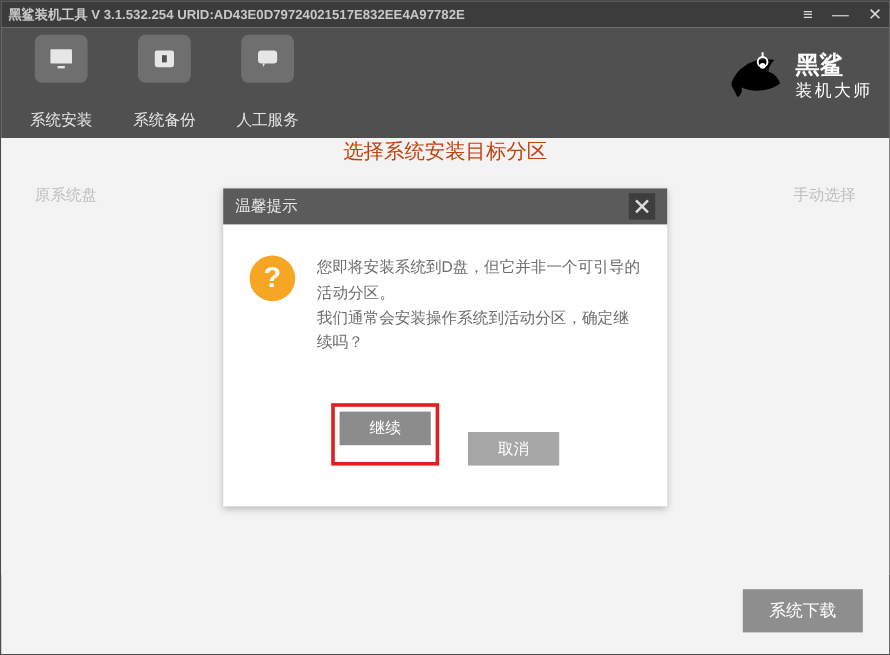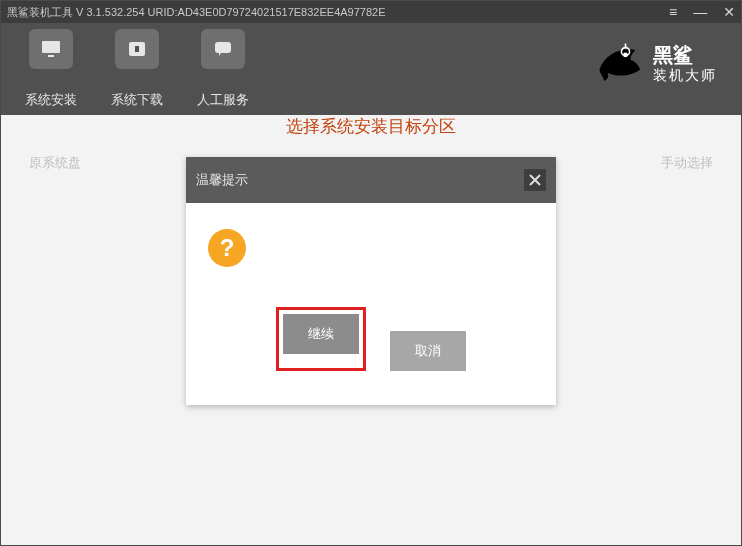"黑鲨装机工具 V 3.1.532.254" .titlebar .title { font-weight: none -> bold }
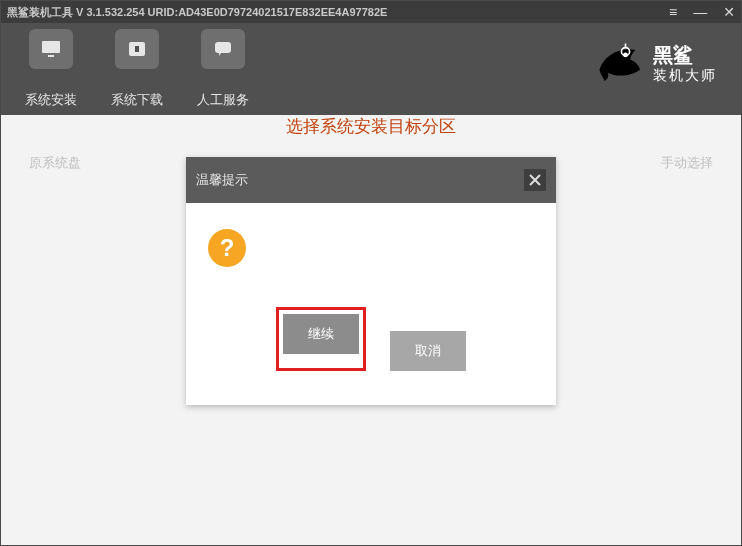"黑鲨" .brand { right: 24px -> 14px }
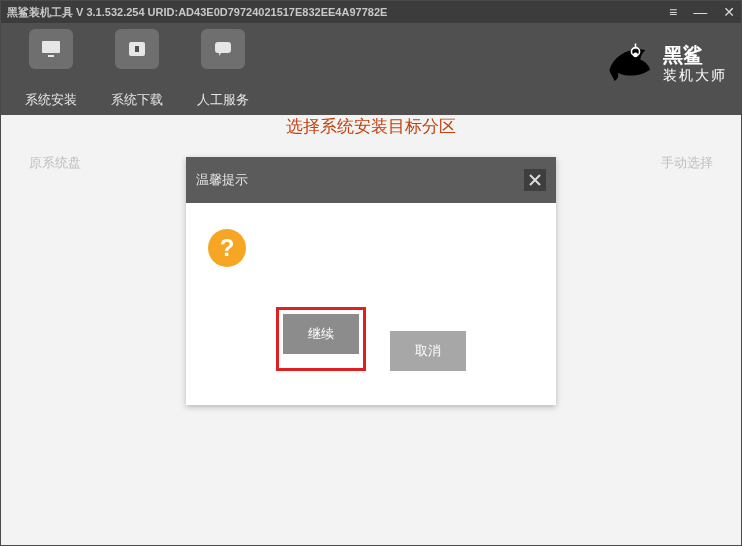"系统下载" span { text: 下载 -> 备份 }
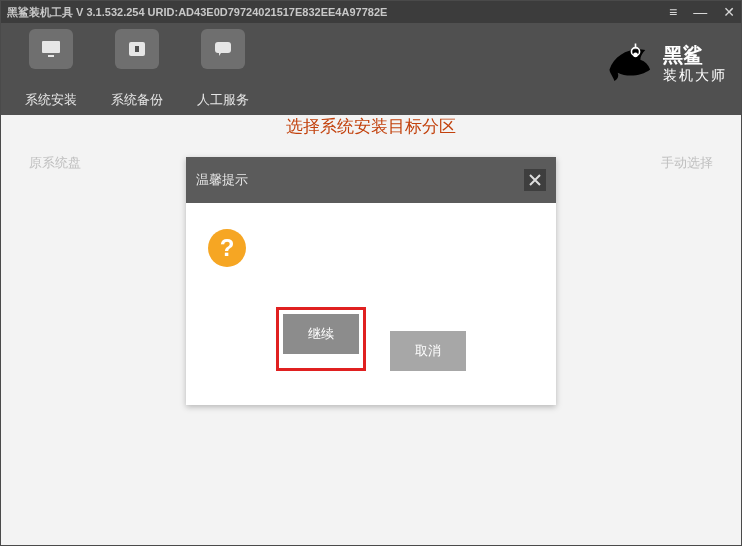"温馨提示" .modal-head { height: 46px -> 30px }
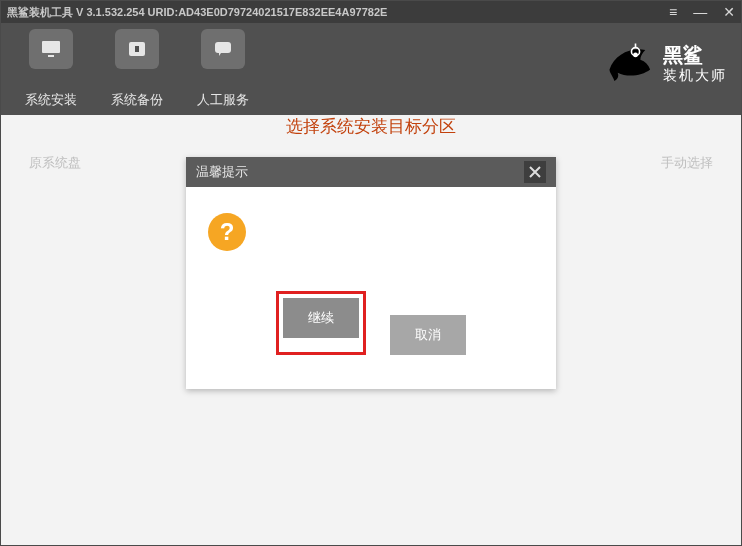"您即将安装系统到D盘，但它并非一个可引导的活动分区。" div.modal-msg { html: none -> <div> <div>您即将安装系统到D盘，但它并非一个可引导的活动分区。</div> <div>我们通常会安装操作系统到活动分区，确定继续吗？</div> </div> }
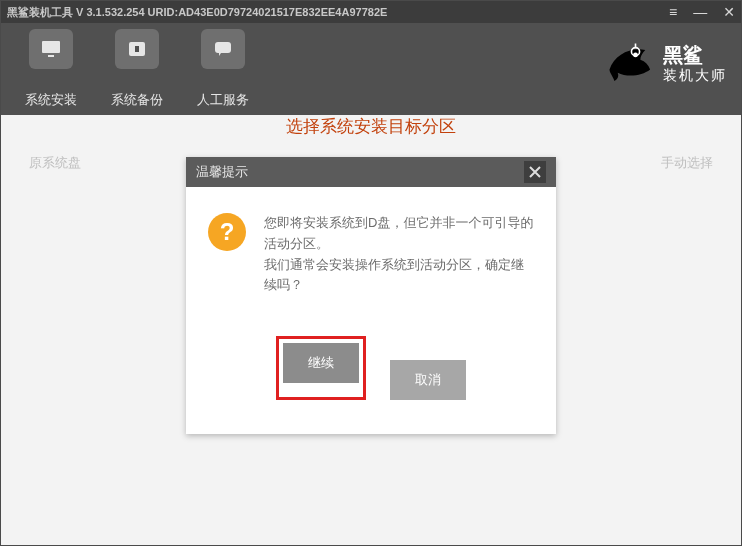"继续" .modal-actions button { height: 40px -> 28px }
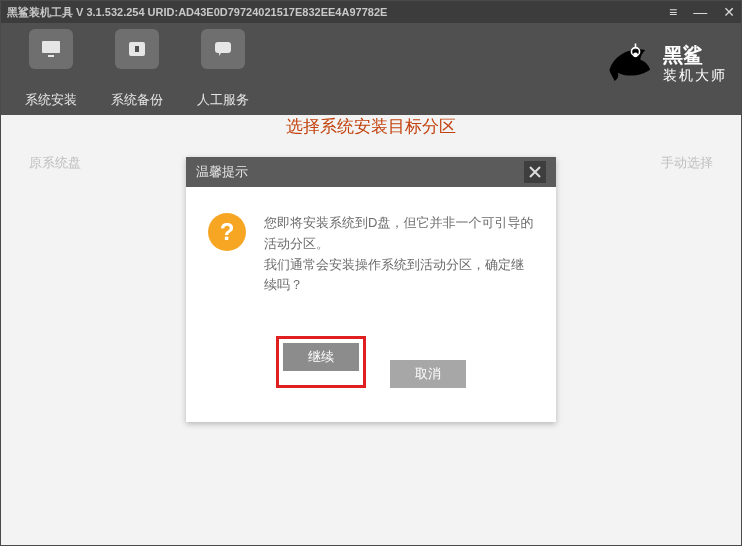"系统下载" div.footer { html: none -> <div> <button>系统下载</button> </div> }
